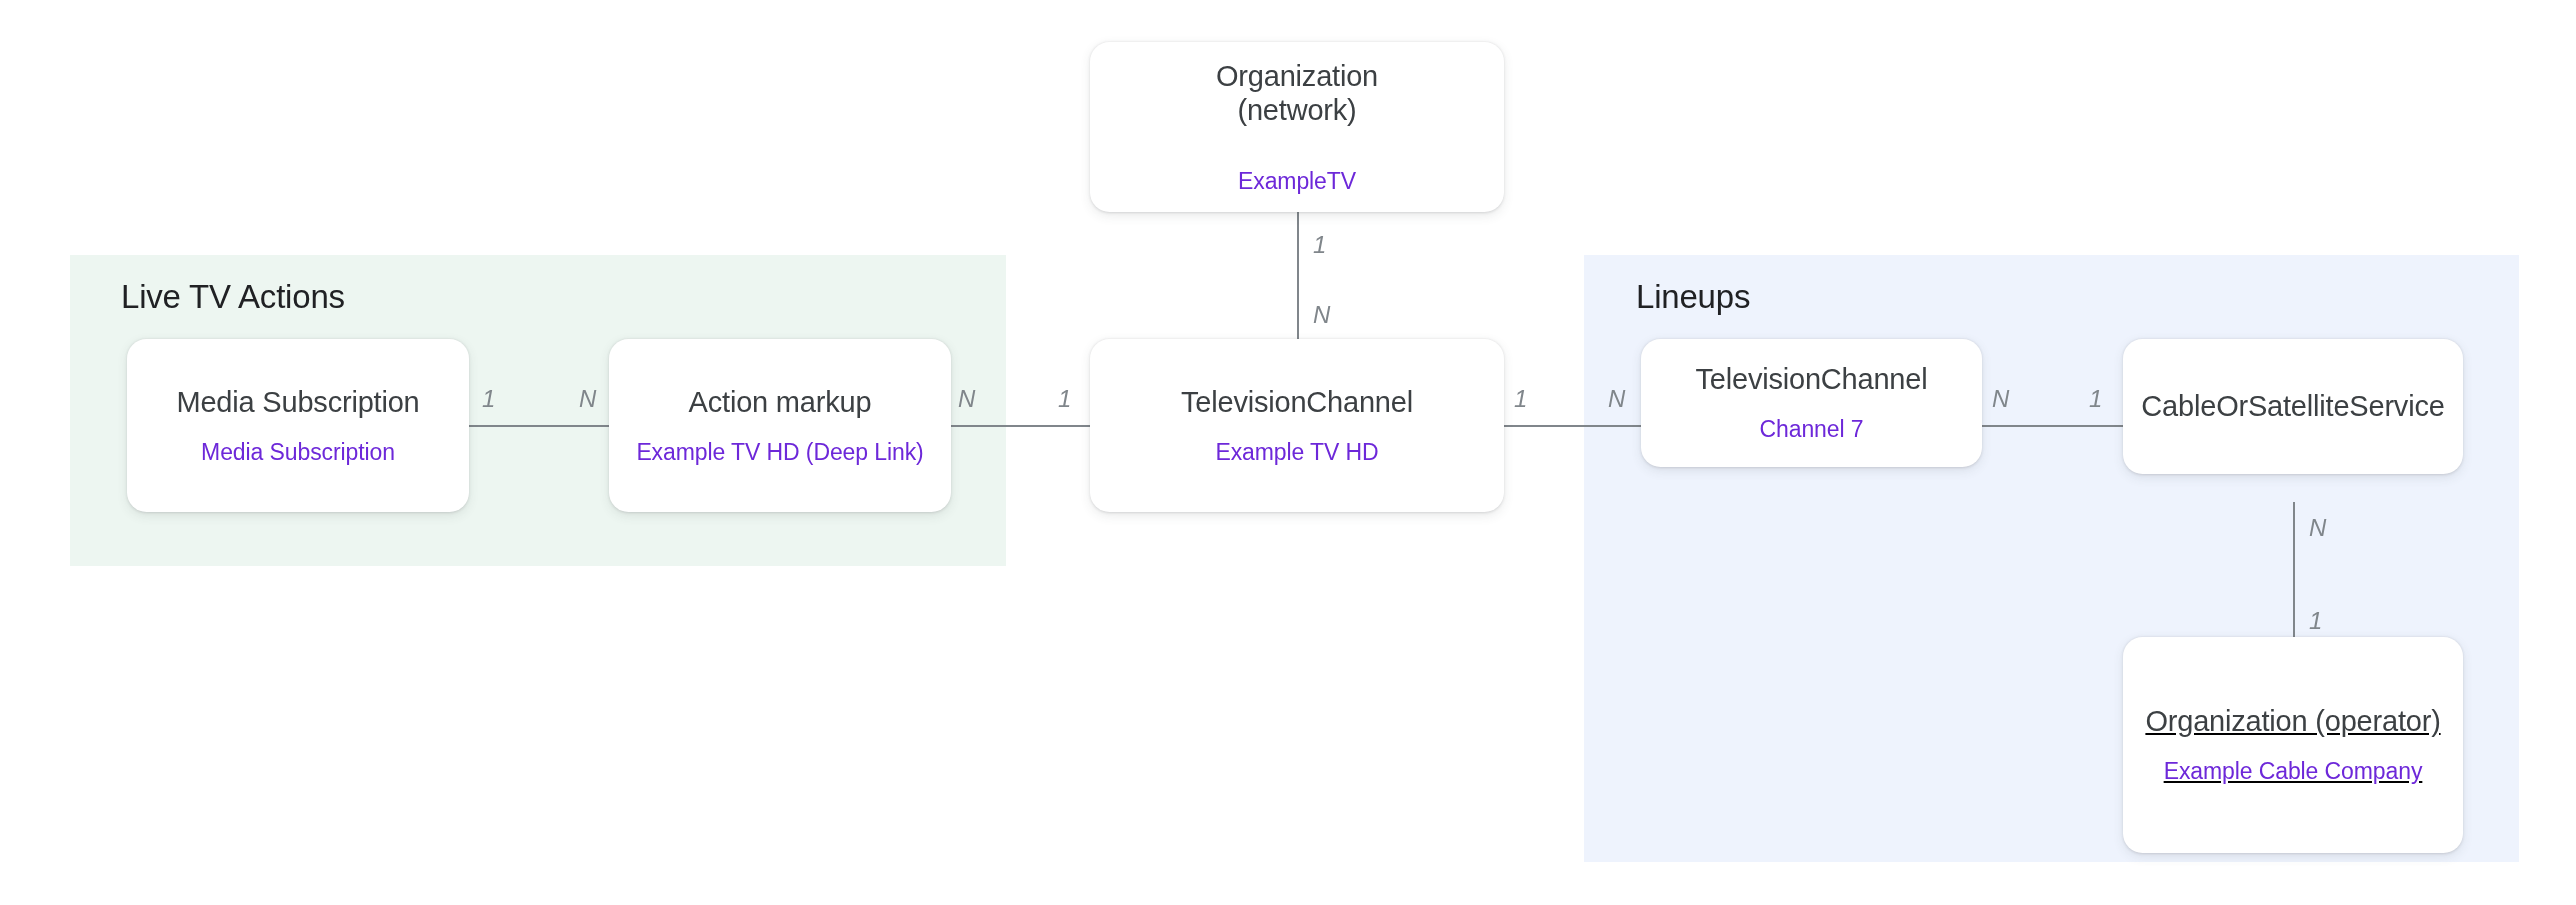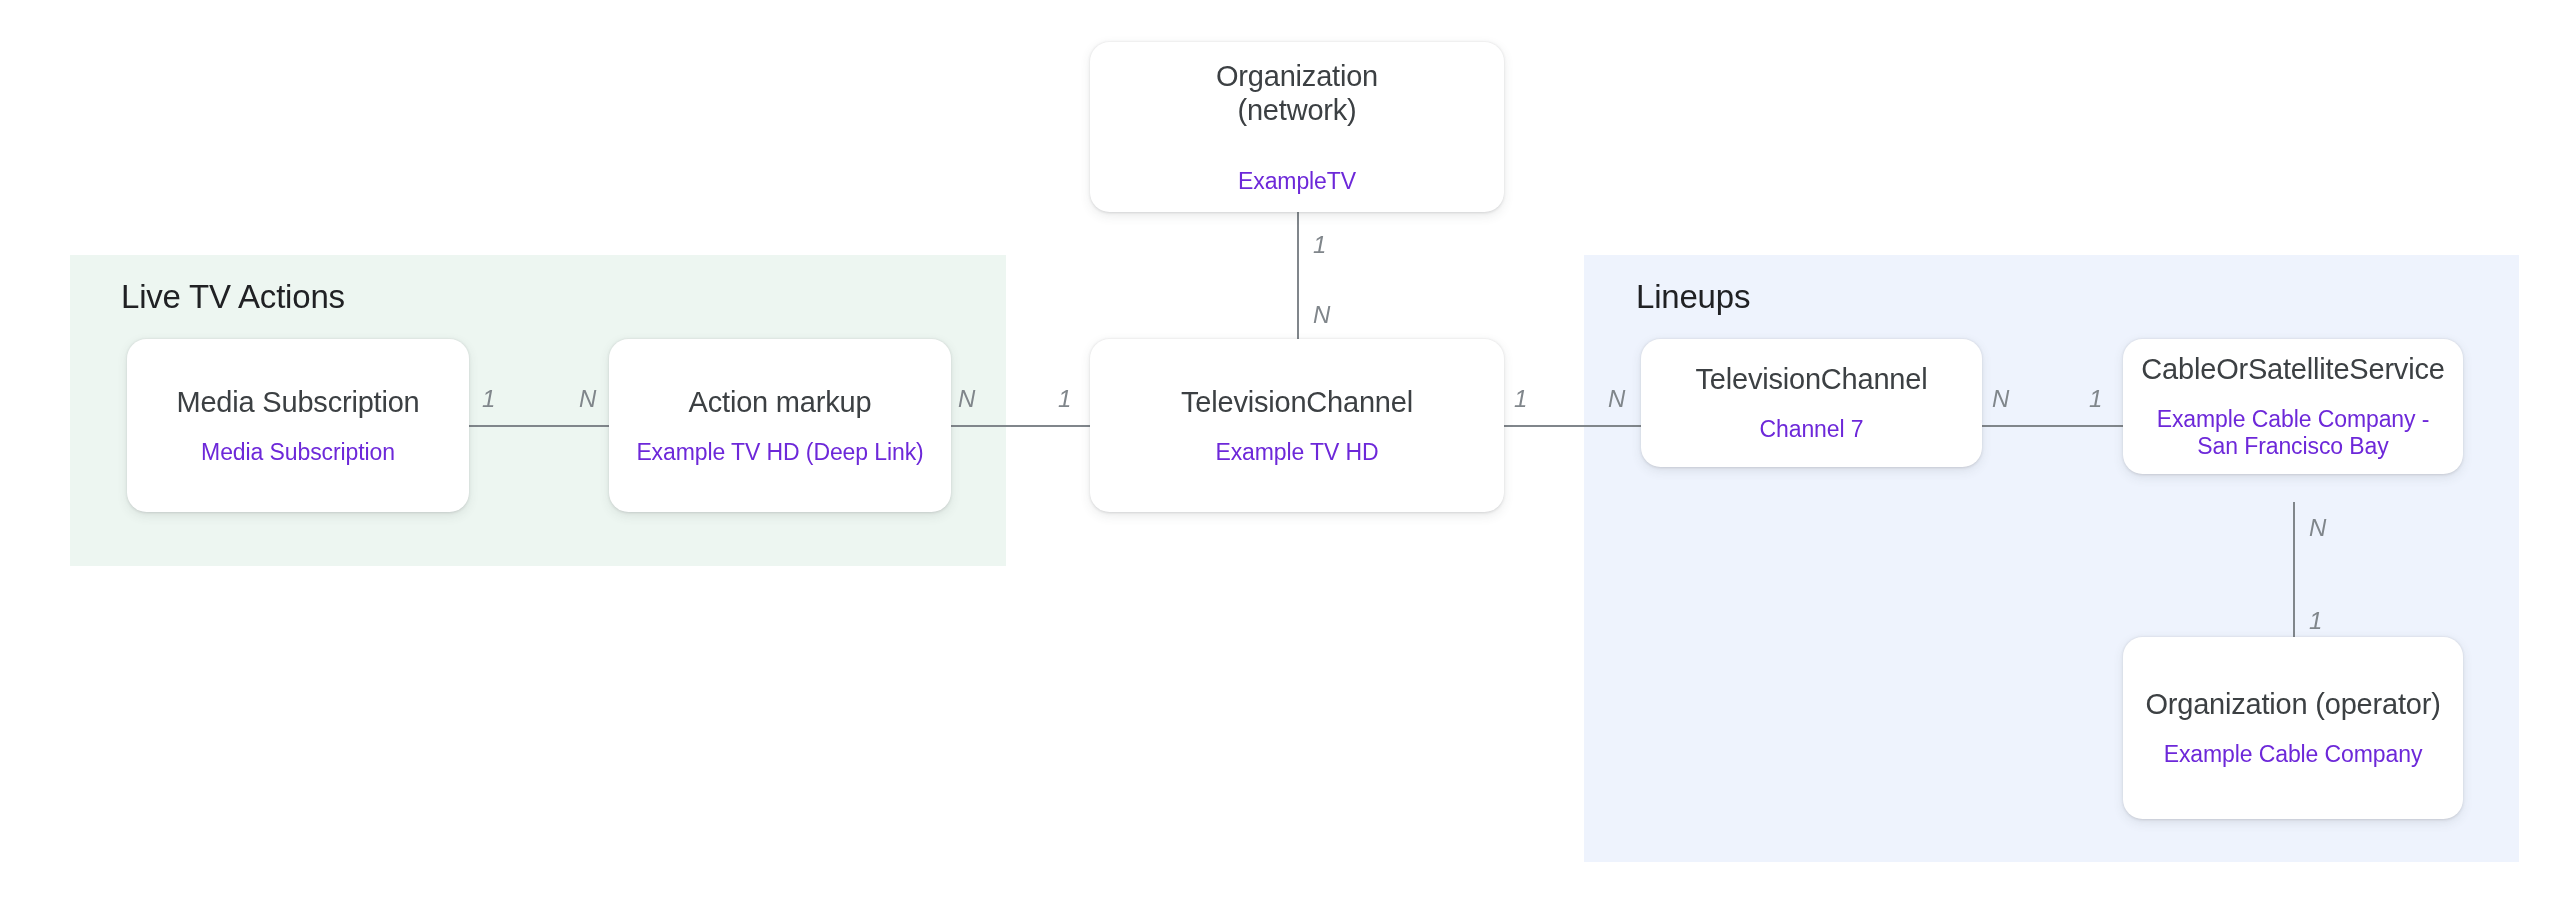"Example Cable Company -" div.node-sub { html: <div>Example Cable Company - San Francisco Bay</div> -> none }
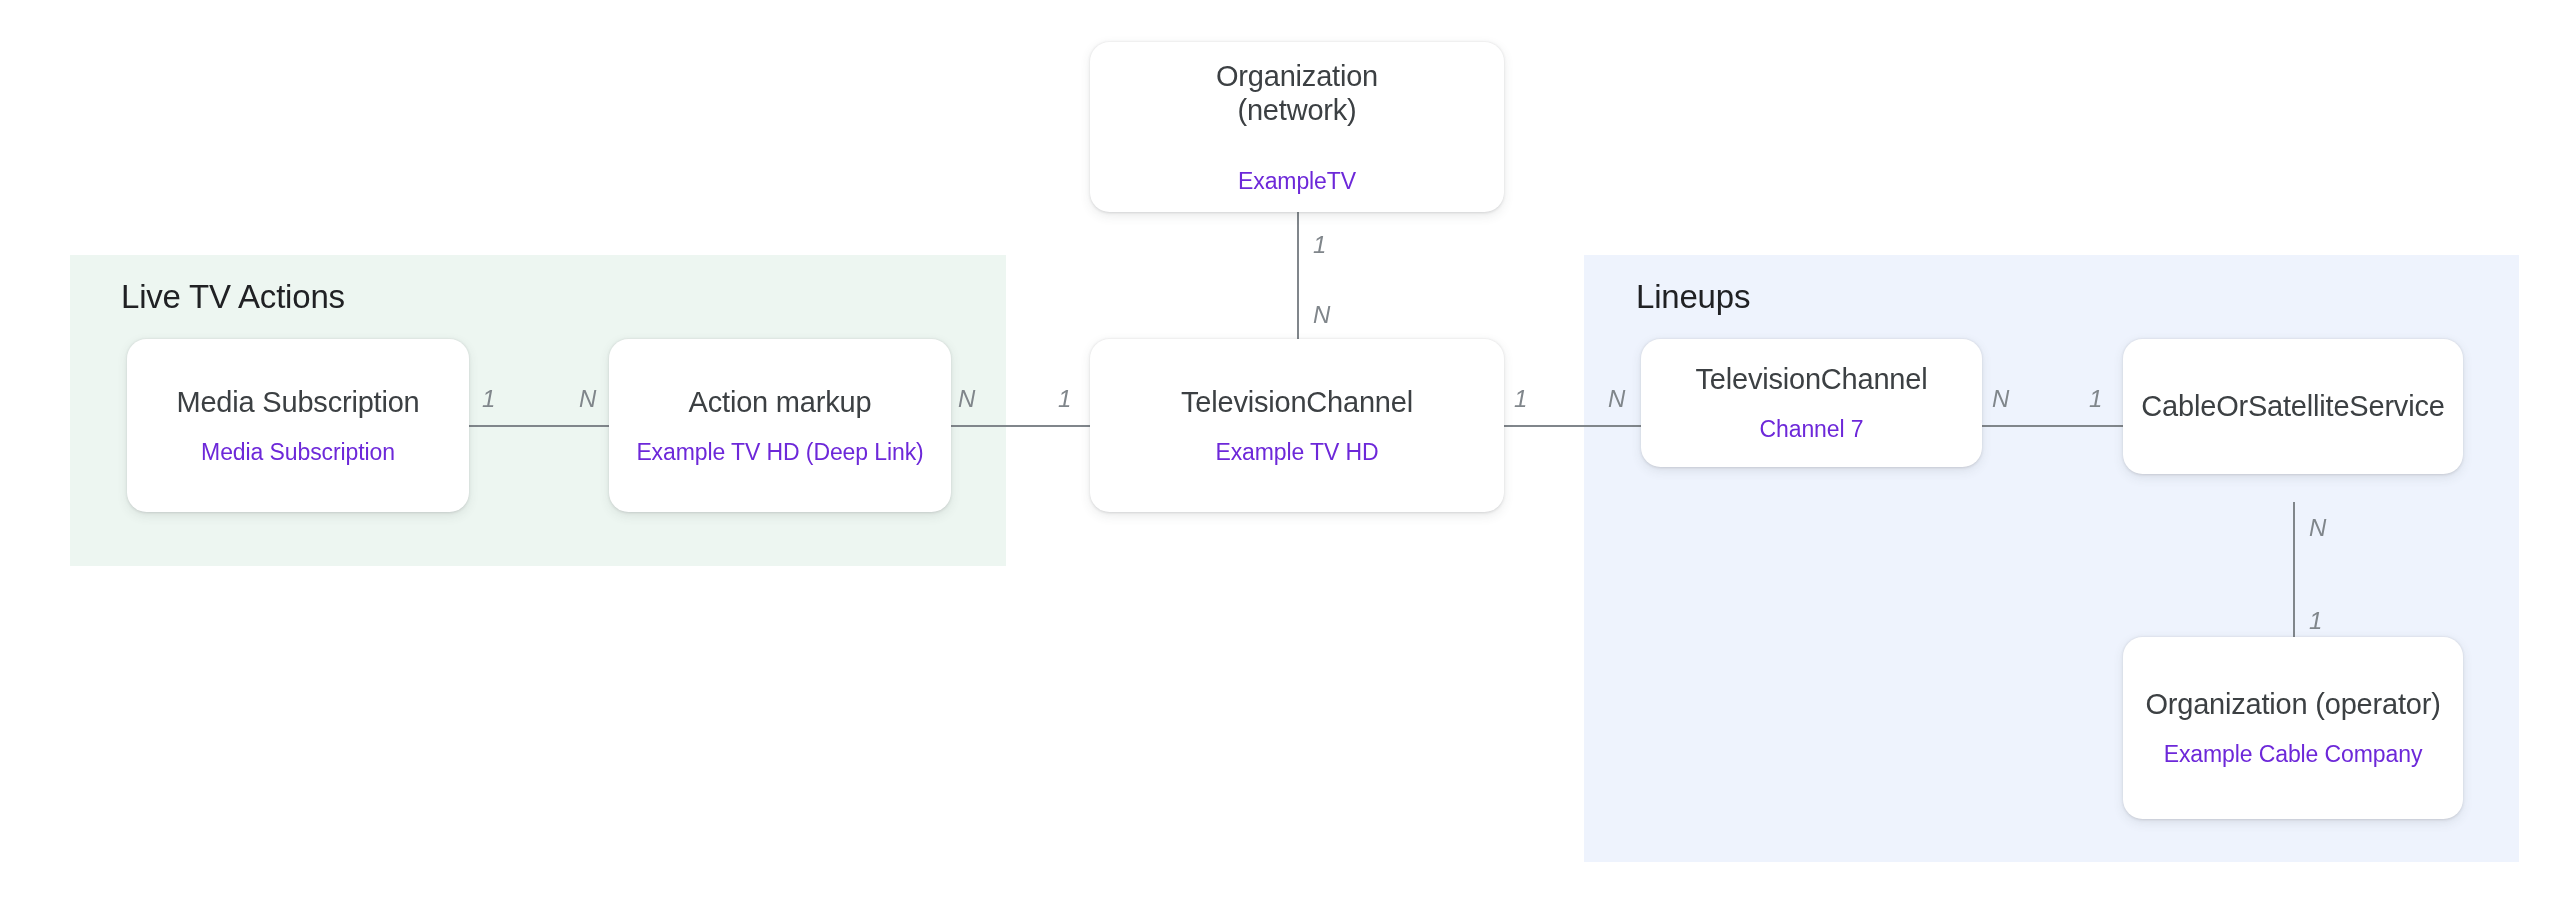"Organization (operator)" div.node { height: 182px -> 216px; text-decoration: none -> underline }
